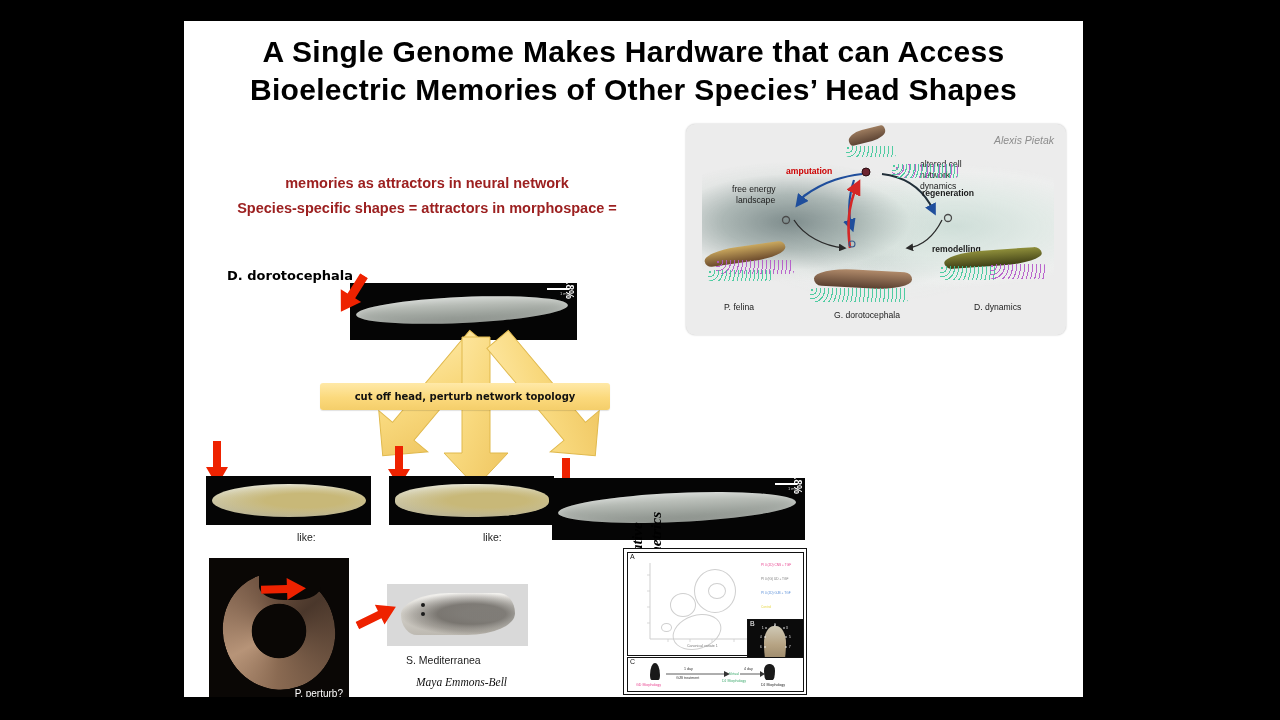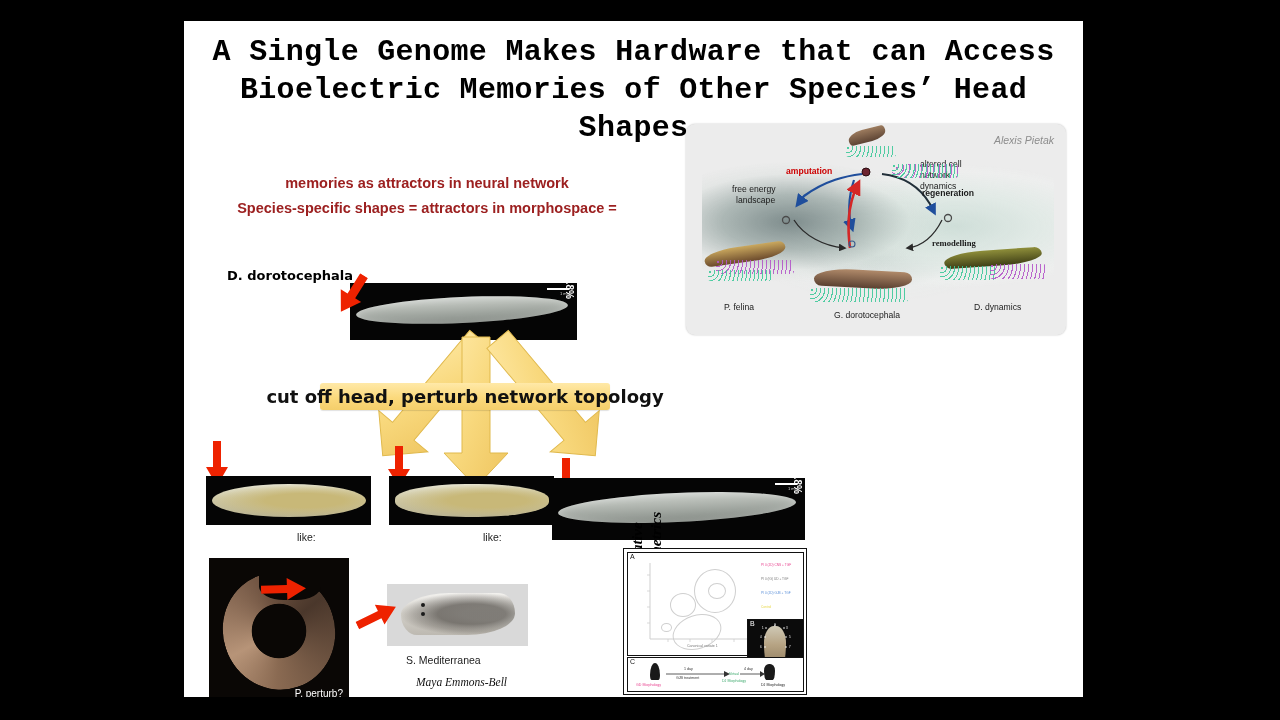"A Single Genome Makes Hardware" #title { font-family: Liberation Mono, monospace -> Liberation Sans, sans-serif }
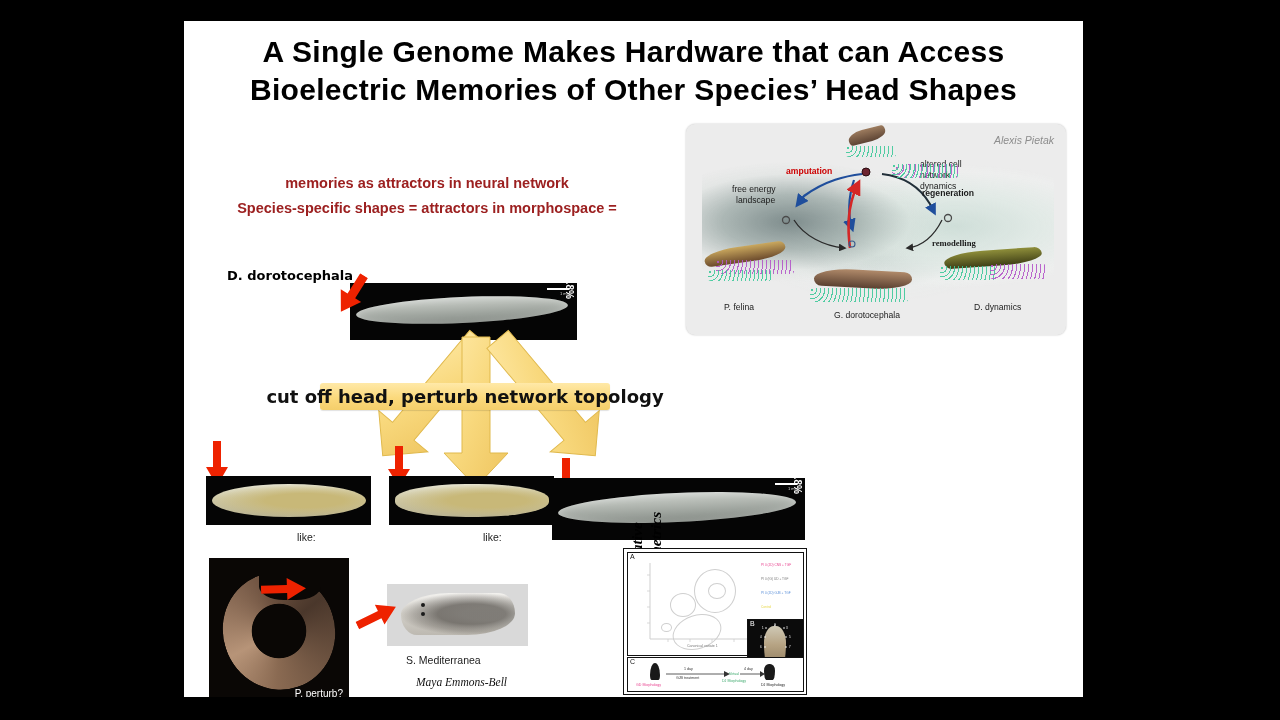"remodelling" div.lbl { font-family: Liberation Serif, serif -> none; top: 114px -> 120px }
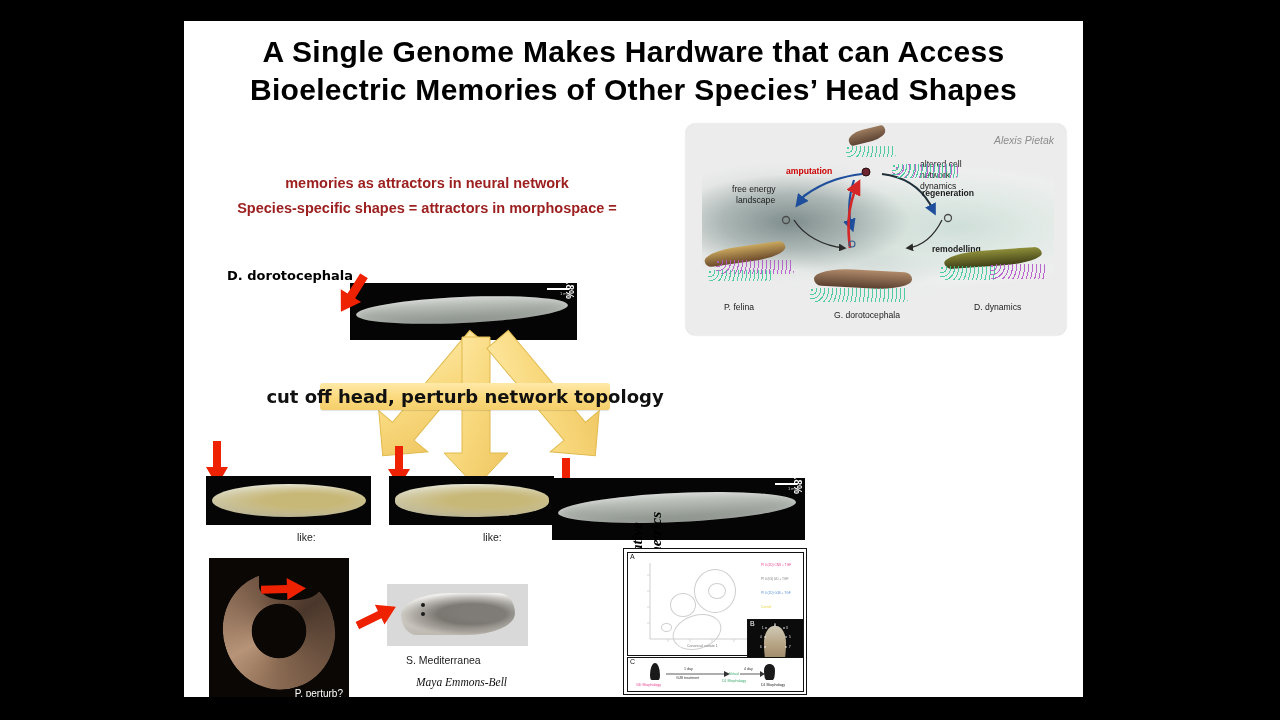"cut off head, perturb network" #banner { font-size: 18px -> 10px }
